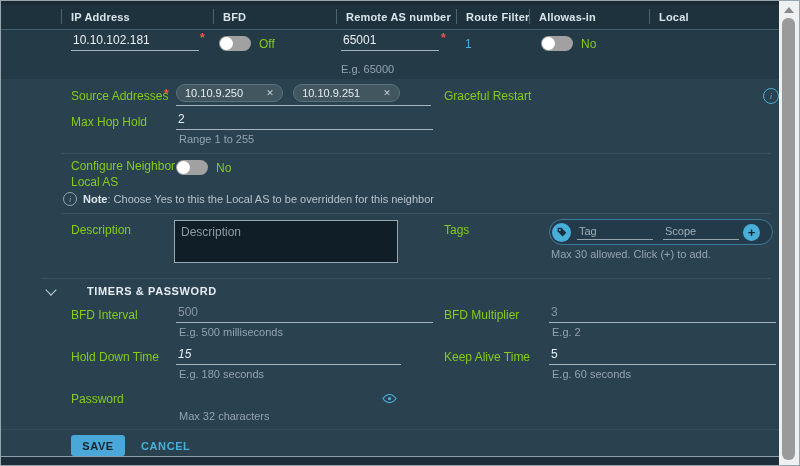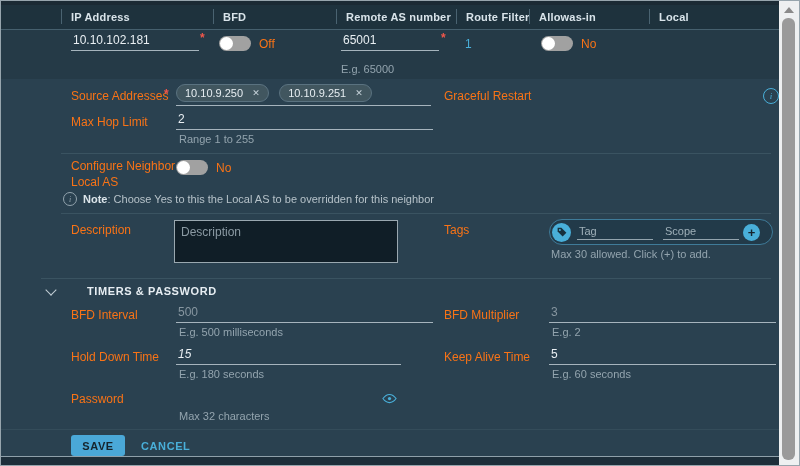"Off" .label { color: #f97316 -> #84cc16 }
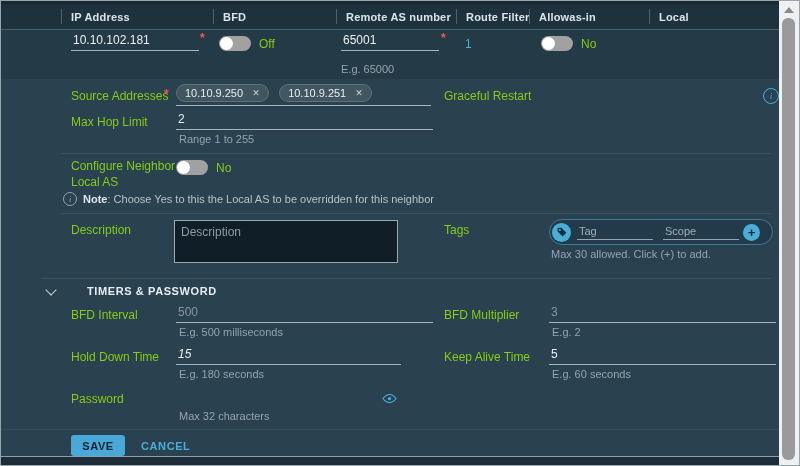"10.10.9.250" .chip { gap: 9px -> 23px }
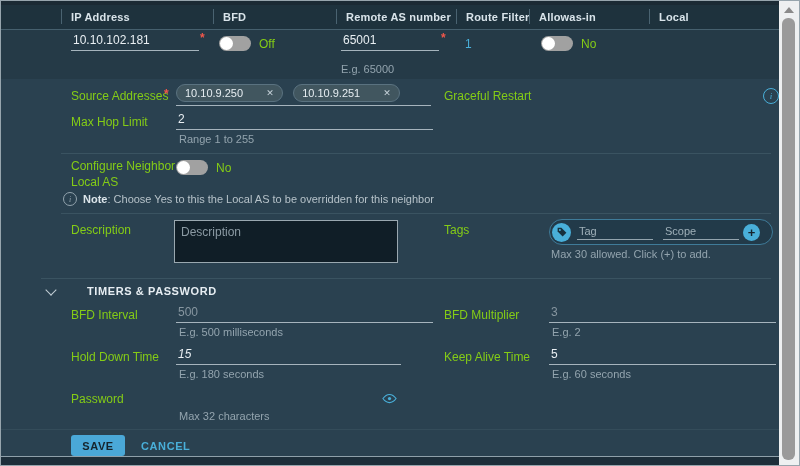"Max Hop Limit" span.abs { text: Limit -> Hold }
